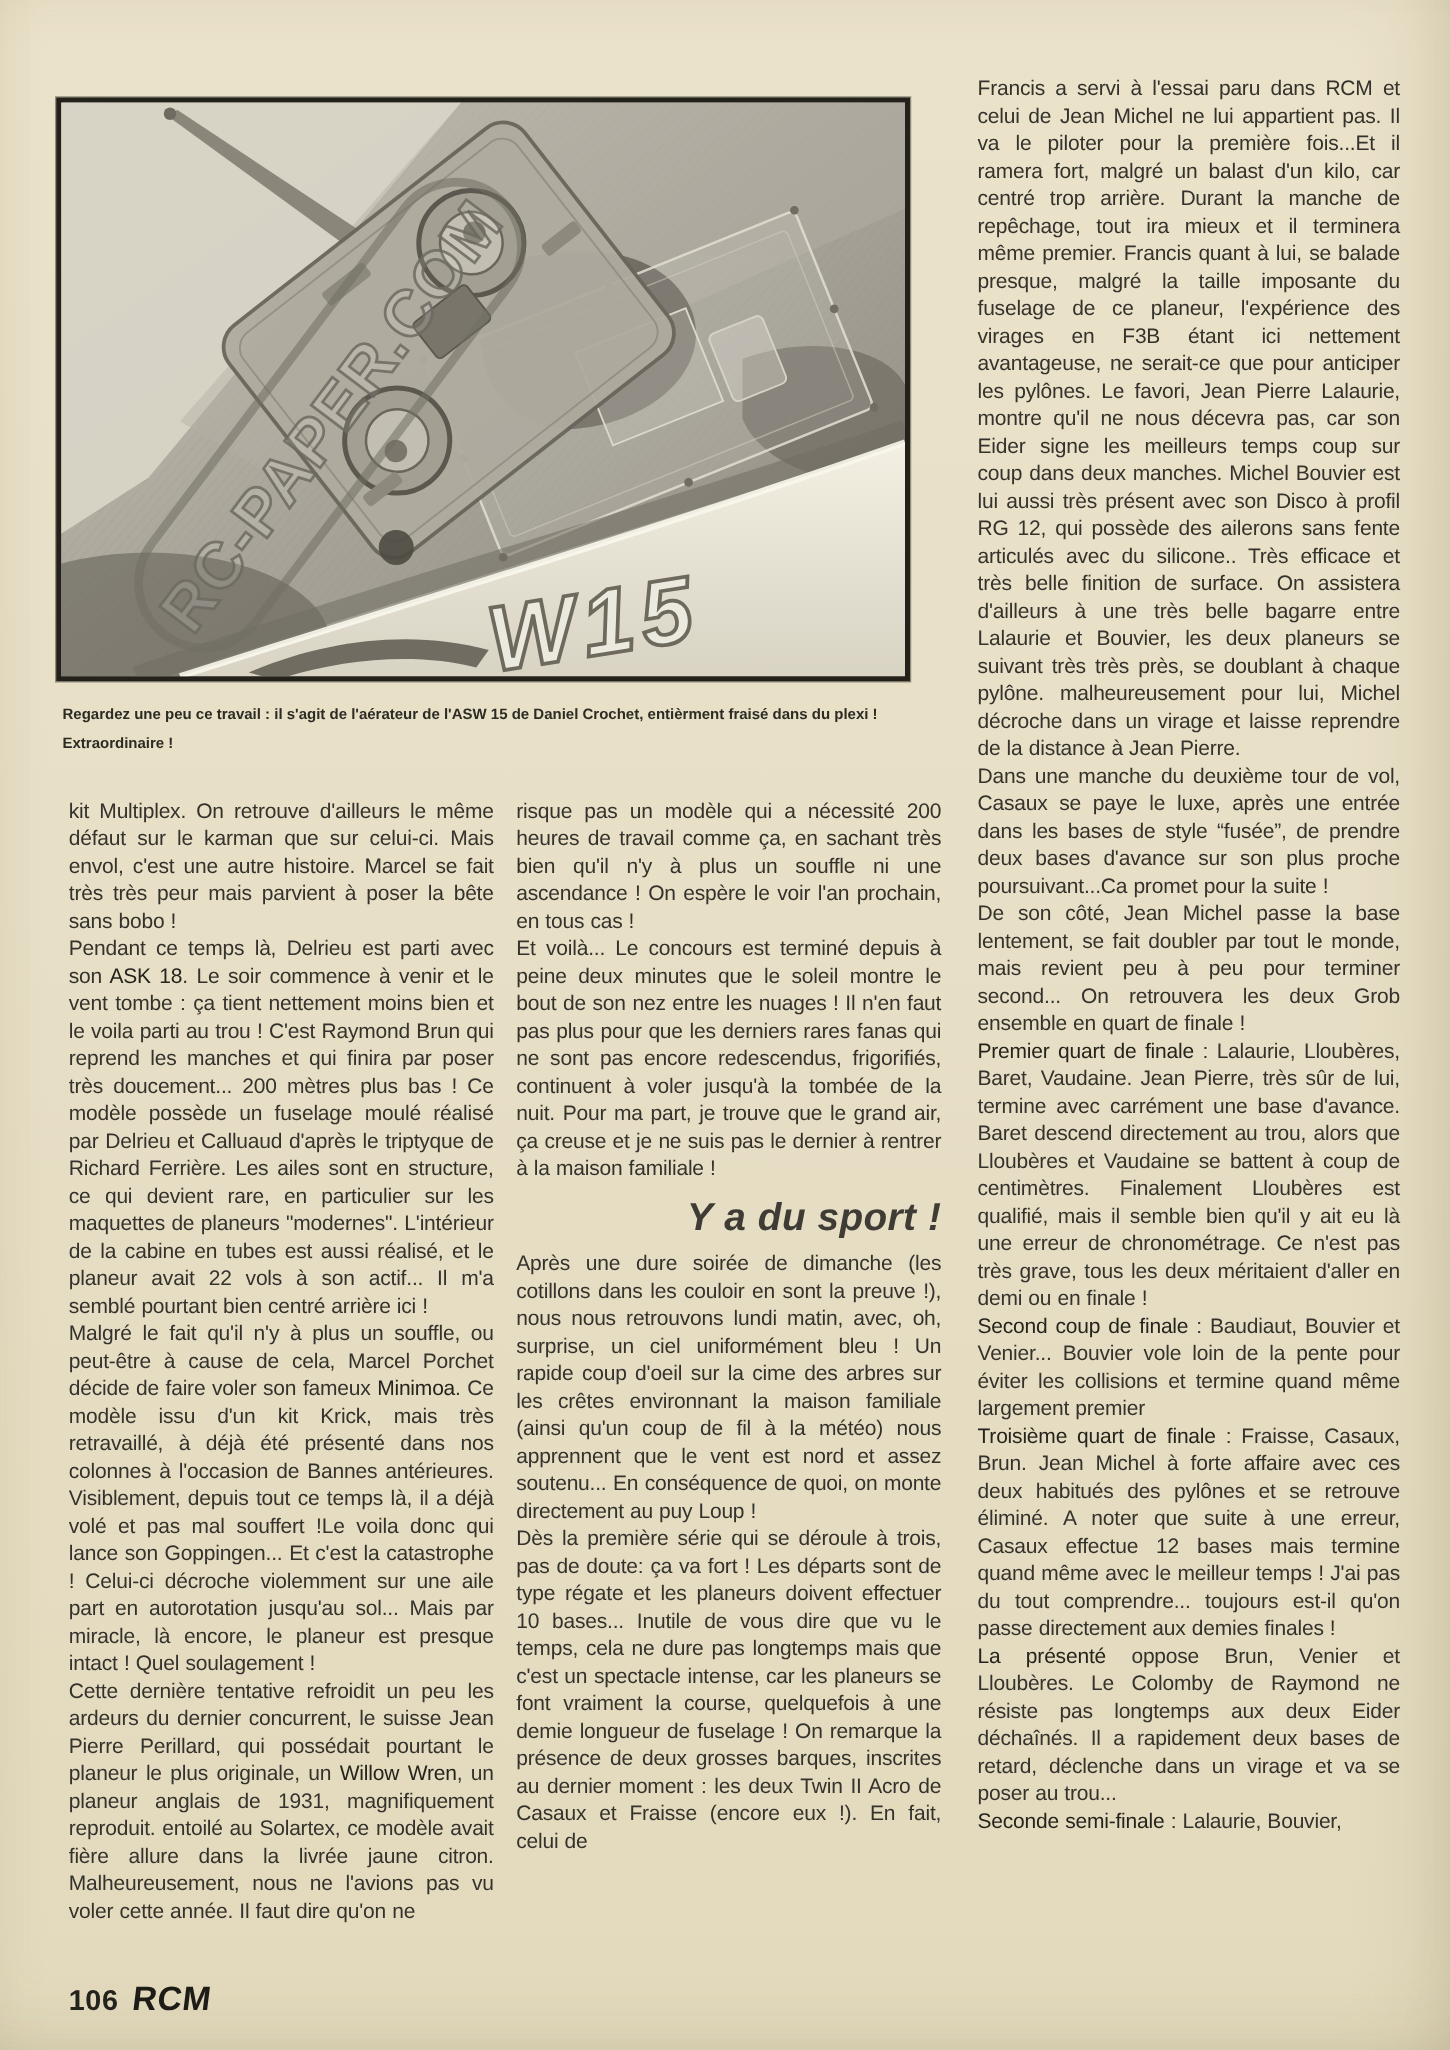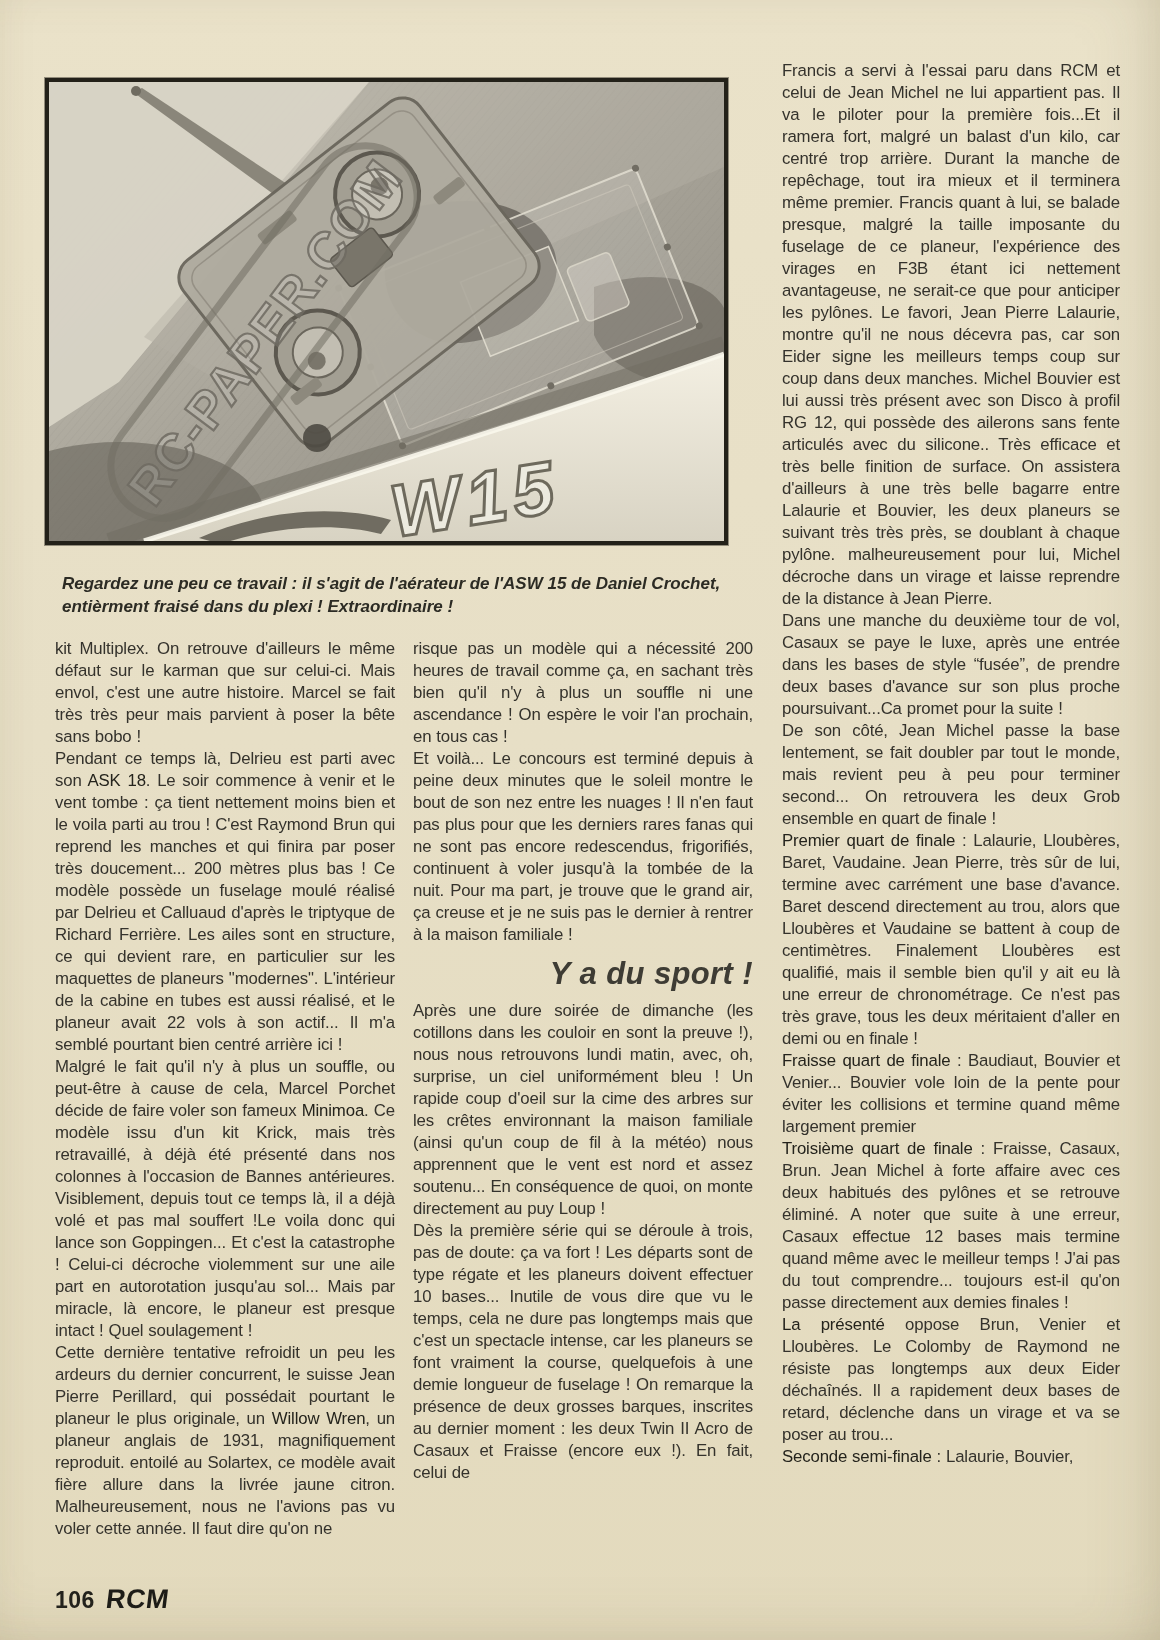"Regardez une peu ce travail" .caption { font-size: 17px -> 12px; font-style: italic -> none; margin: 16px -> 4px }
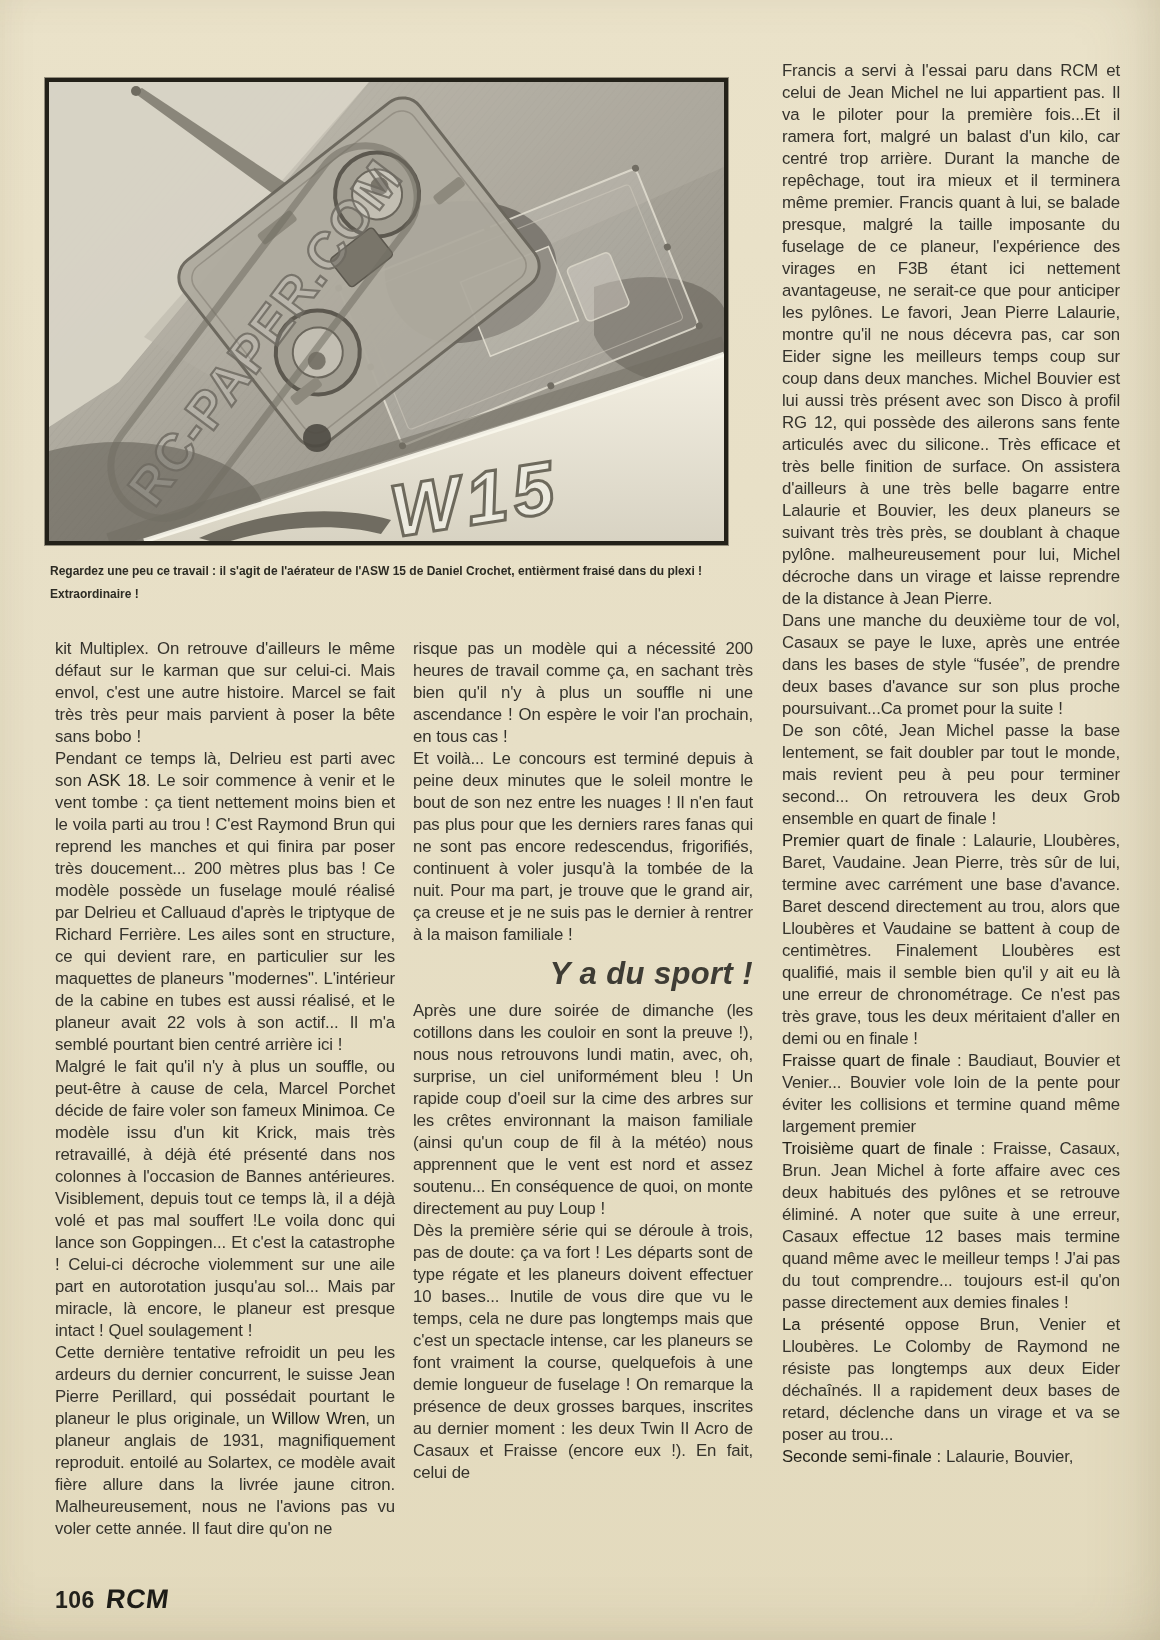"Fraisse quart de finale" span.b { text: Fraisse quart -> Second coup }
